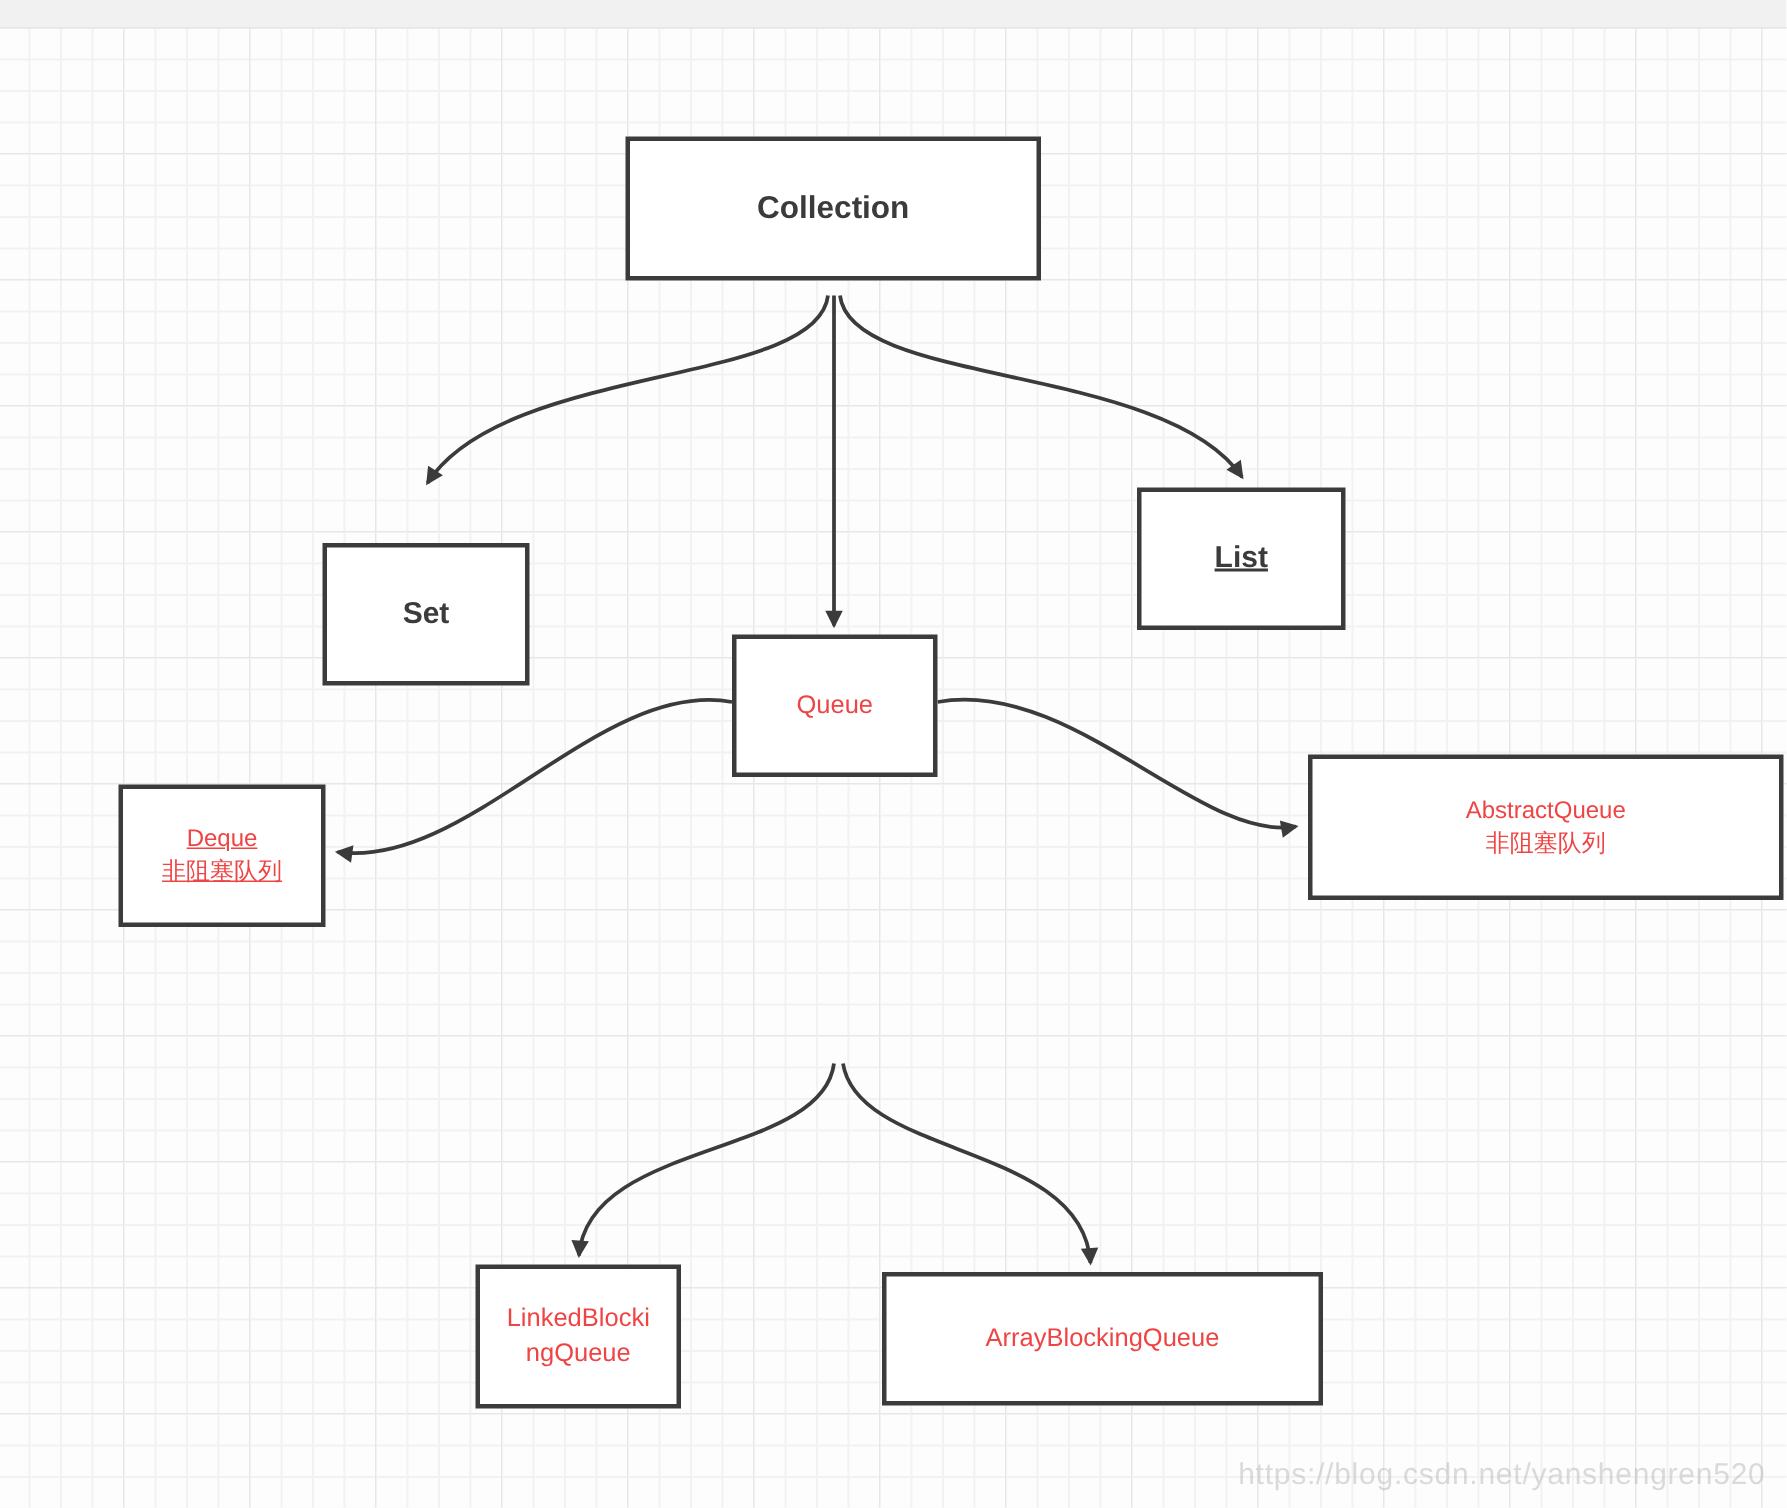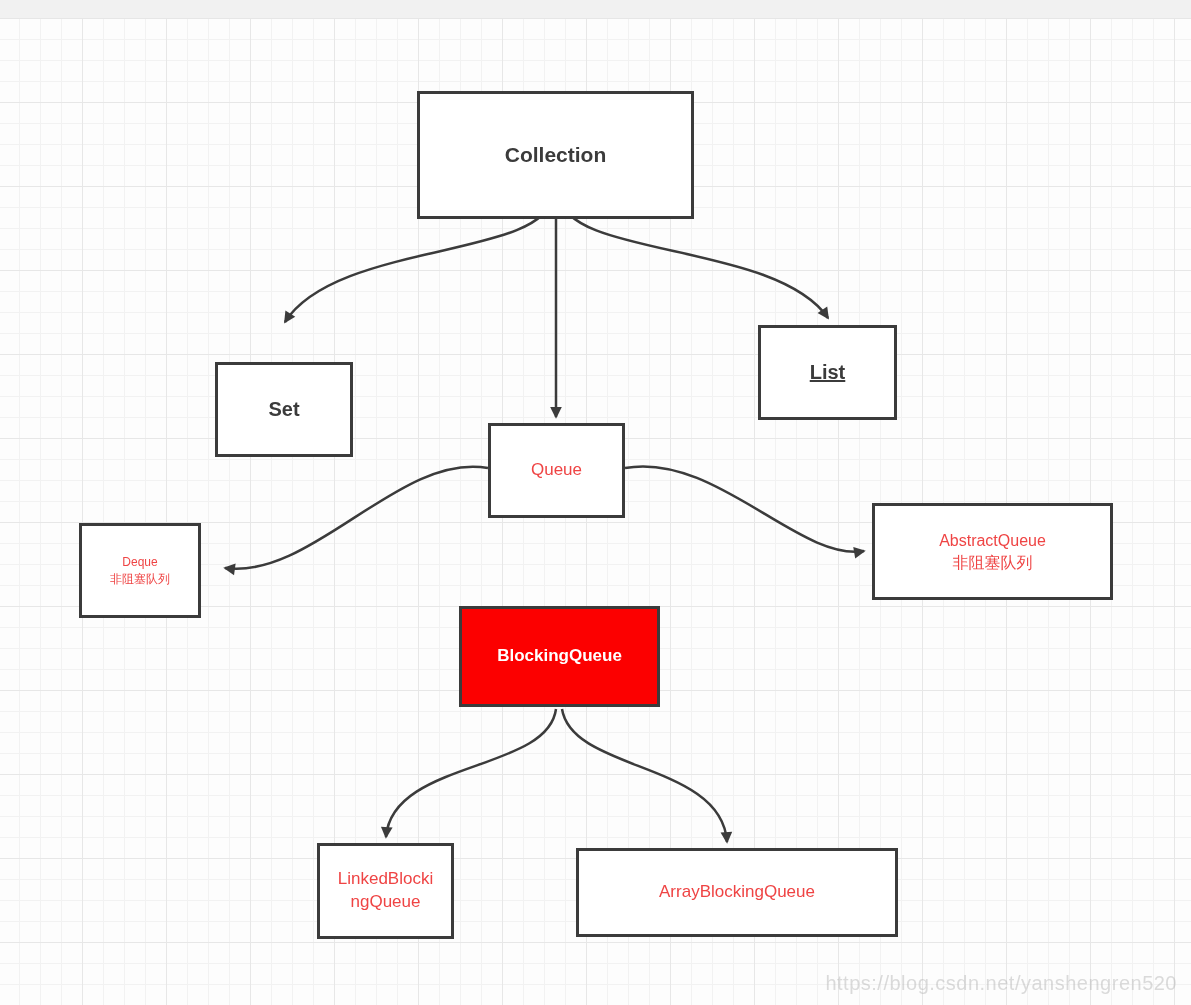"Collection" #node-collection { height: 128px -> 96px }
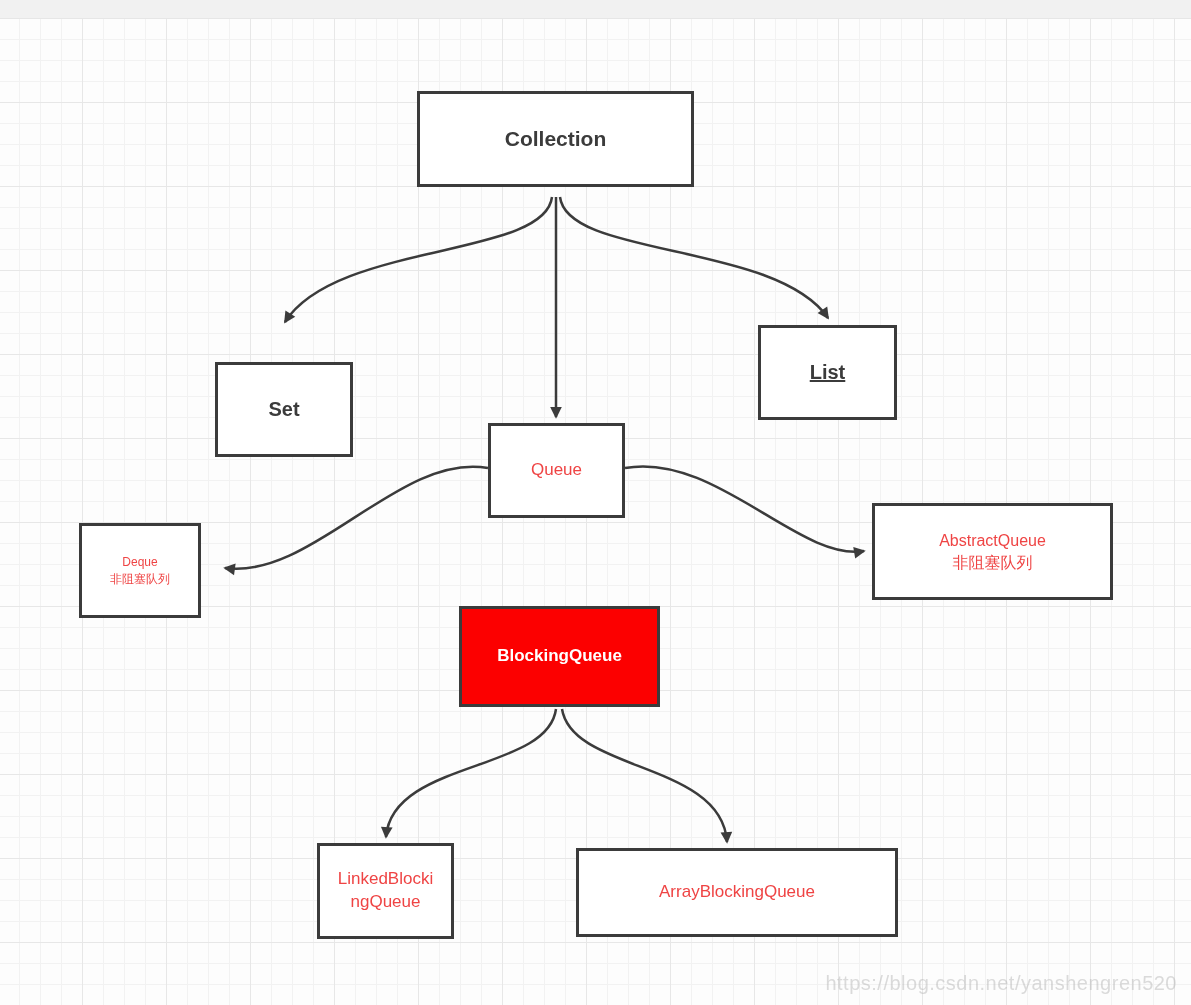"AbstractQueue" #node-abstract-queue { width: 241px -> 317px }
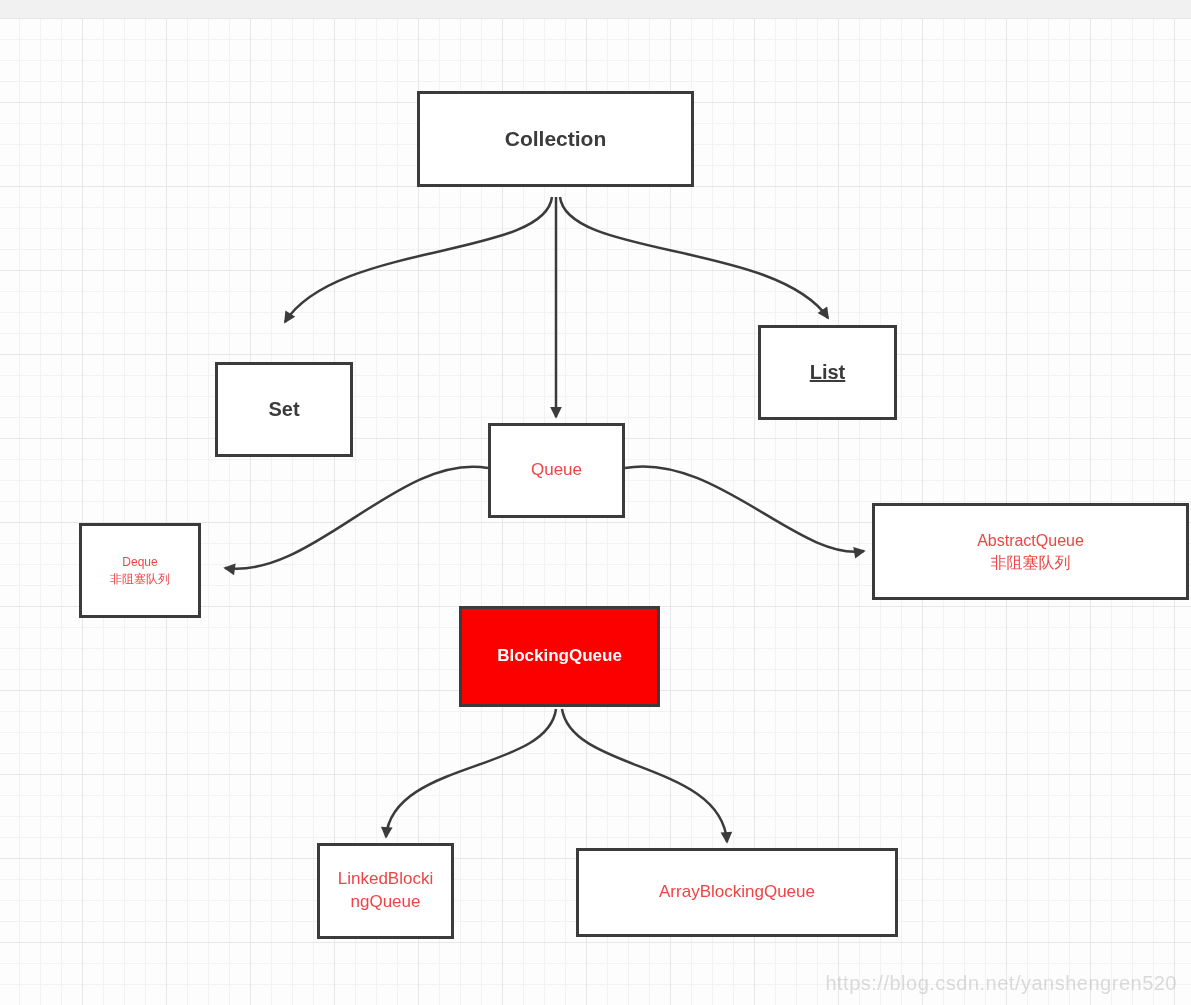"Deque" #node-deque { font-size: 12px -> 16px; text-decoration: none -> underline; width: 122px -> 138px }
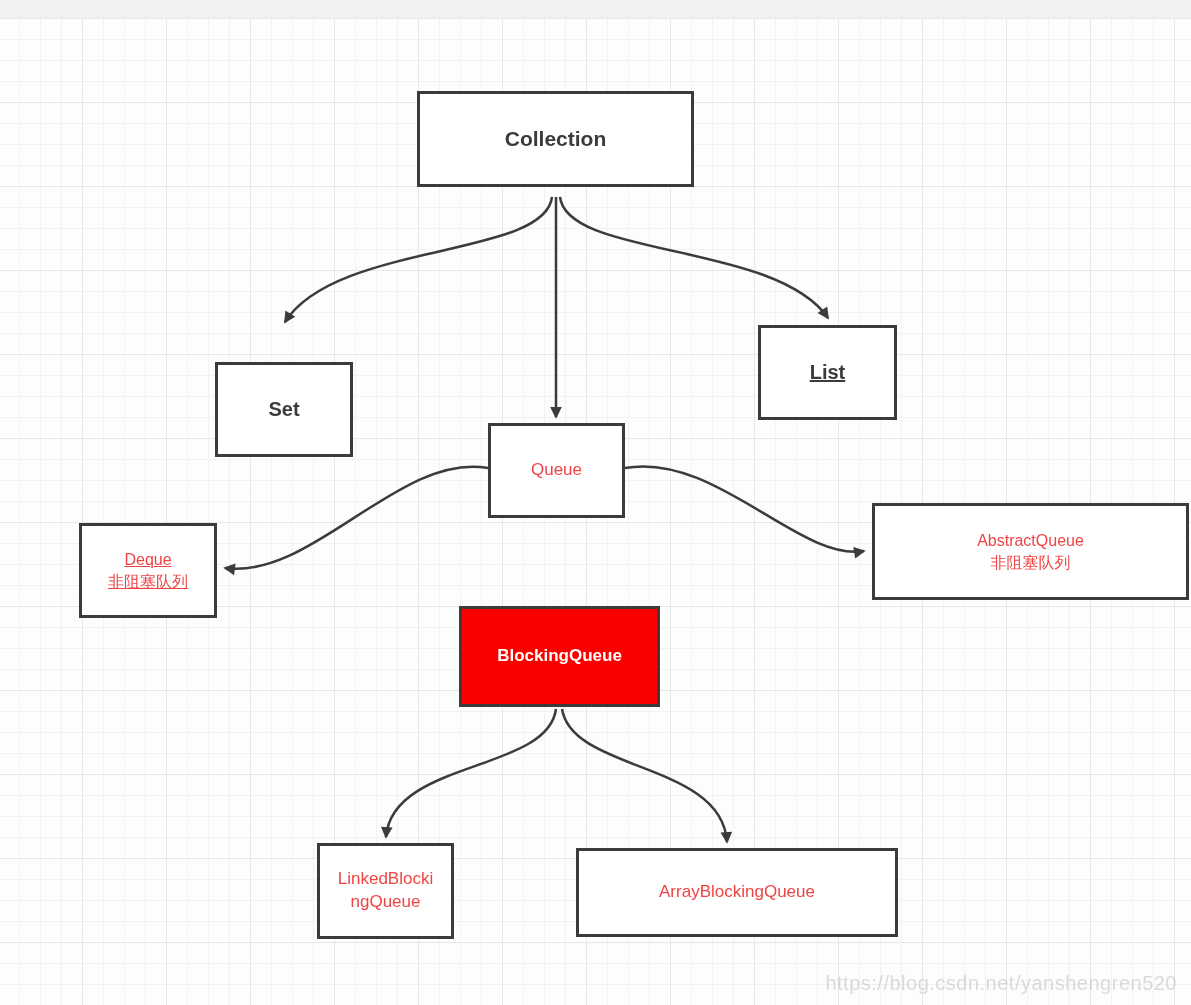"BlockingQueue" div.node { html: <div> <span>BlockingQueue</span> </div> -> none }
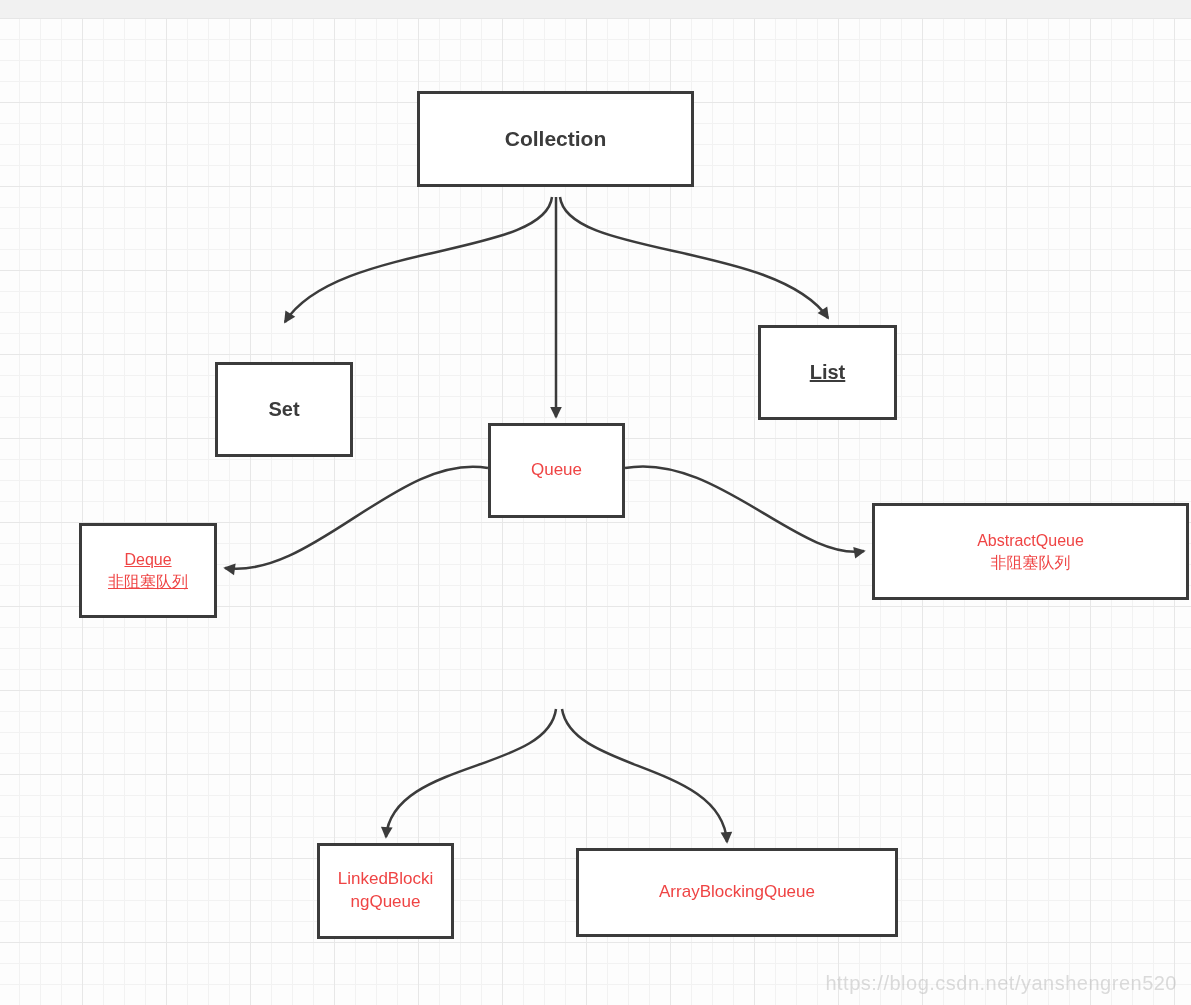"ArrayBlockingQueue" #node-array-blocking-queue { left: 576px -> 588px; width: 322px -> 294px }
